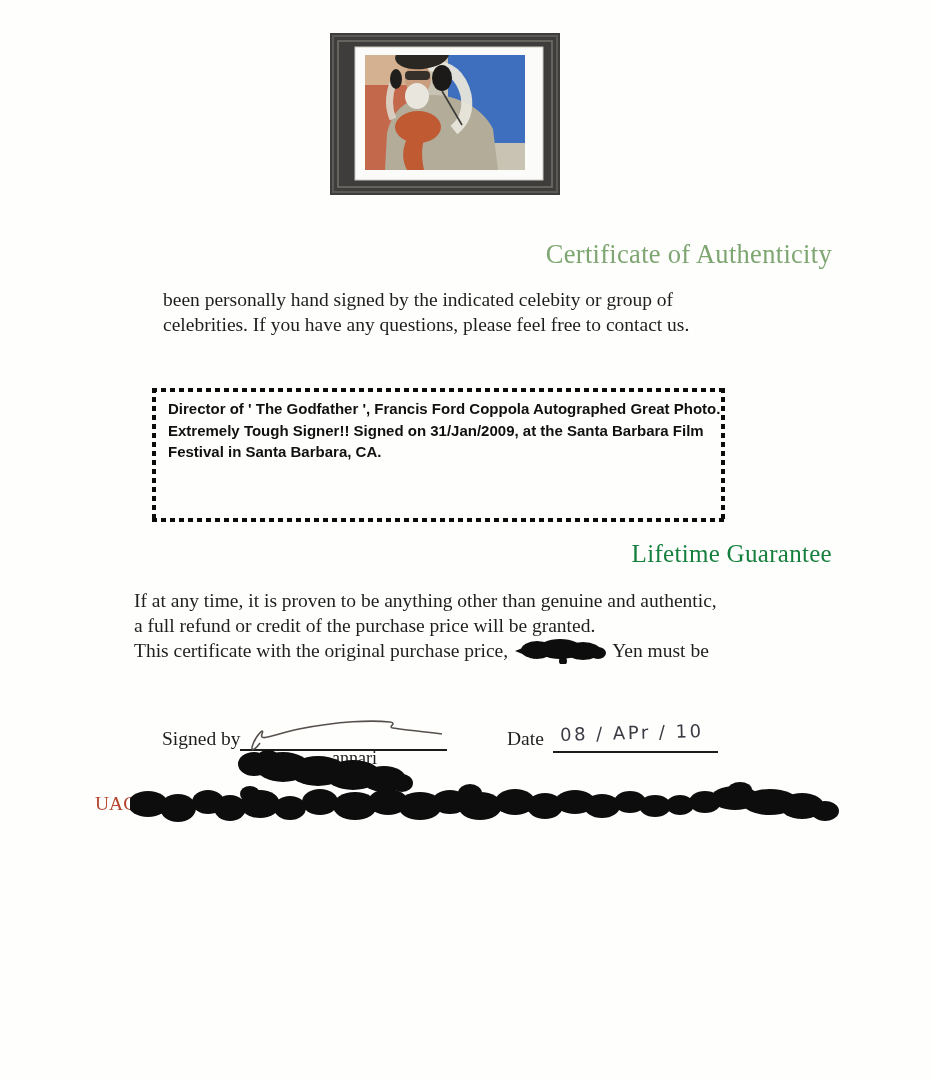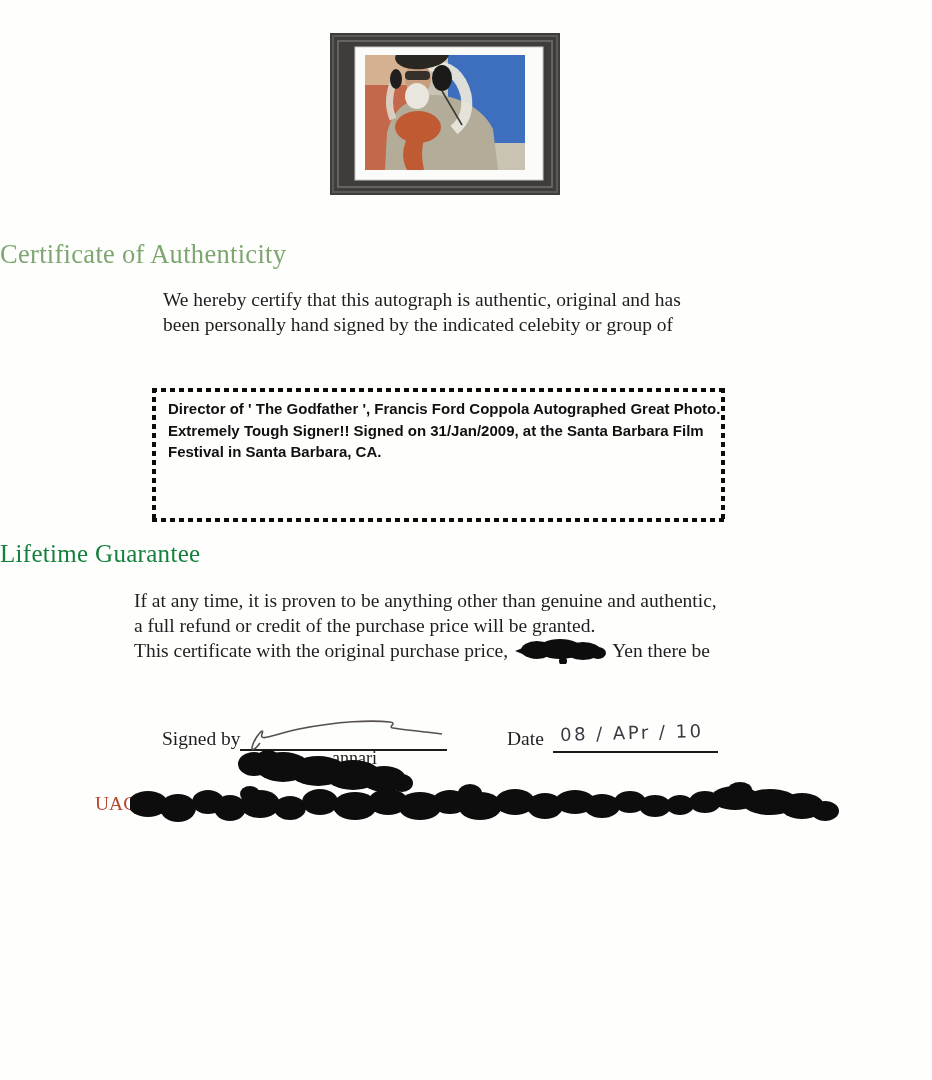"Certificate of Authenticity" .center { text-align: left -> right }
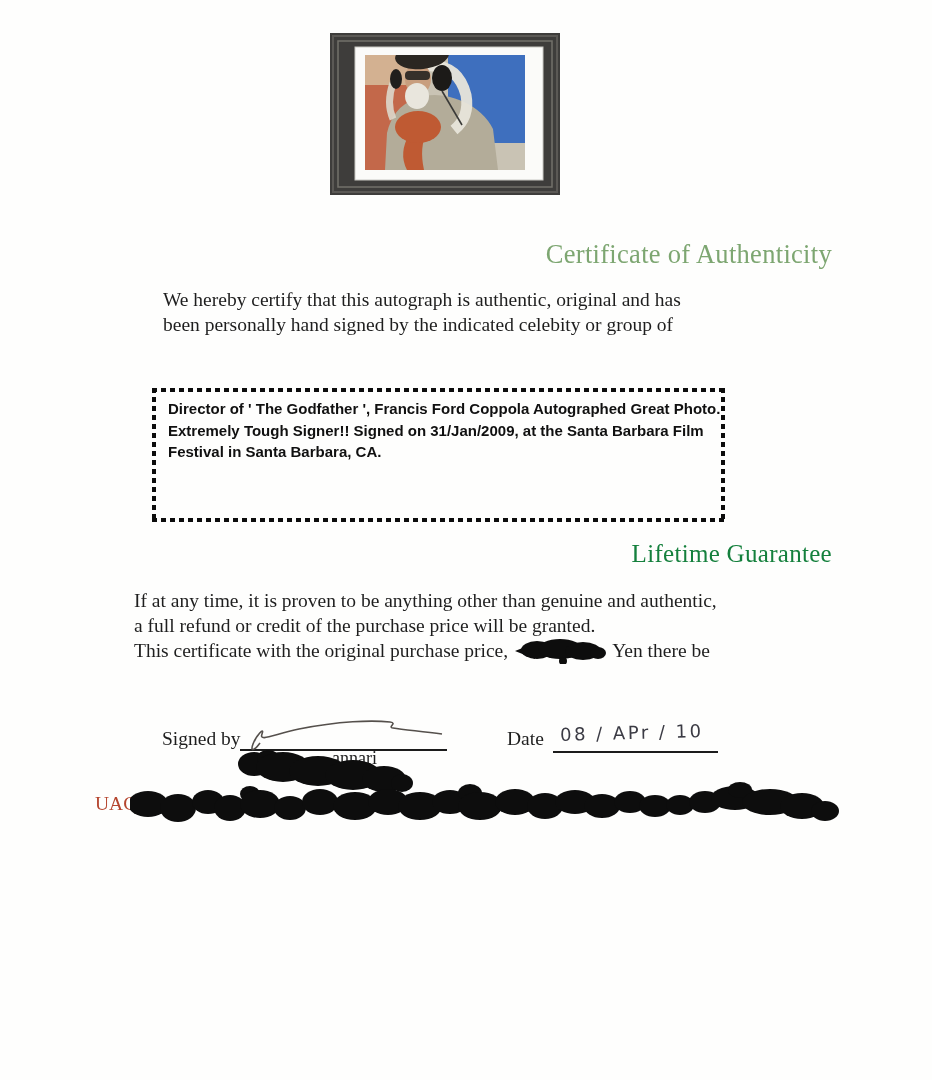"We hereby certify that this" div.txt { html: <div>We hereby certify that this autograph is authentic, original and has</div> -> none }
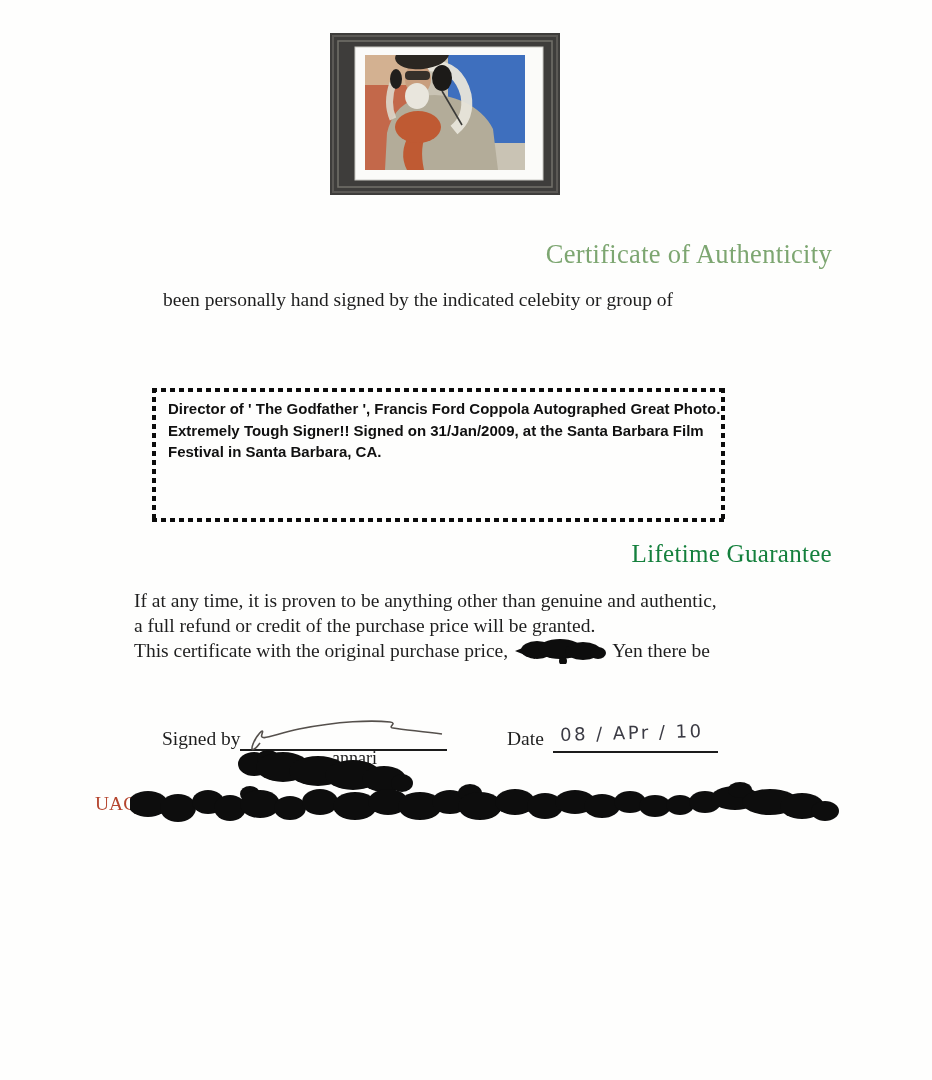"celebrities. If you have any" div.txt { html: none -> <div>celebrities. If you have any questions, please feel free to contact us.</div> }
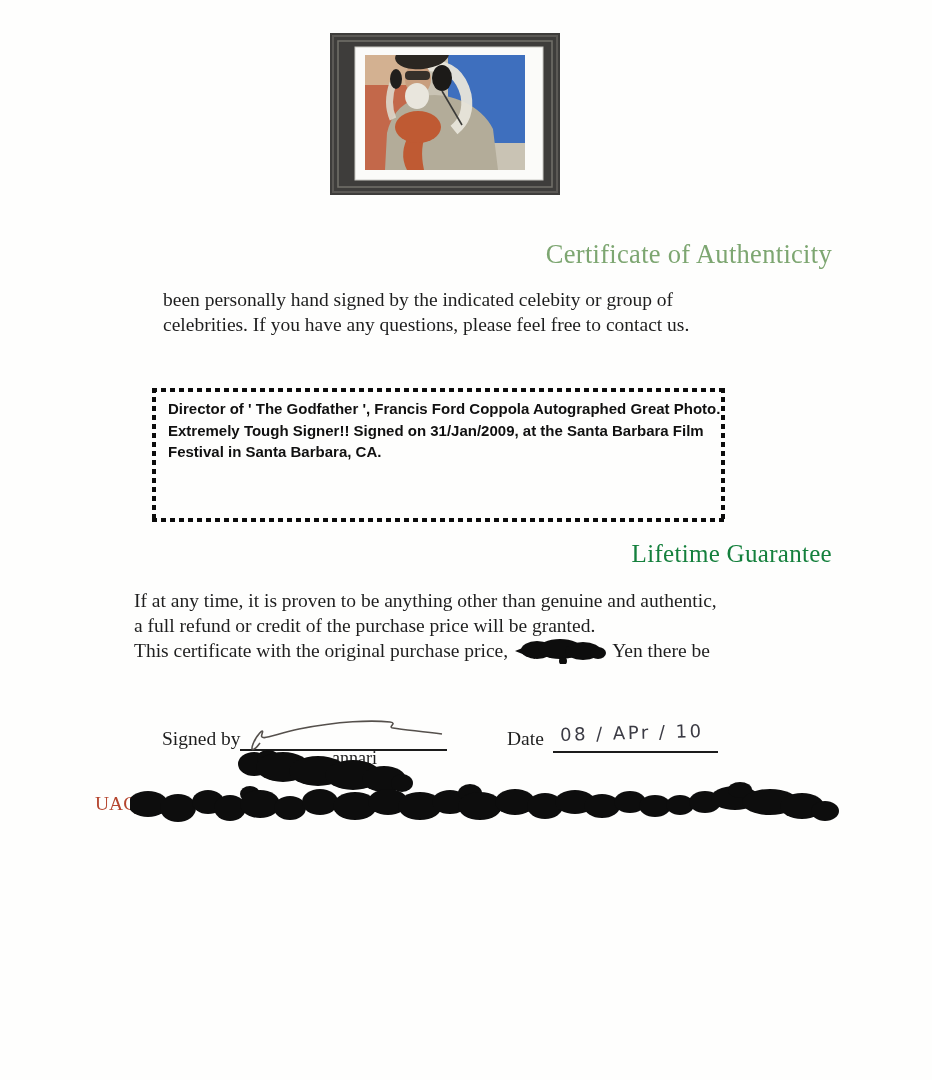"Yen there be" span { text: there -> must }
